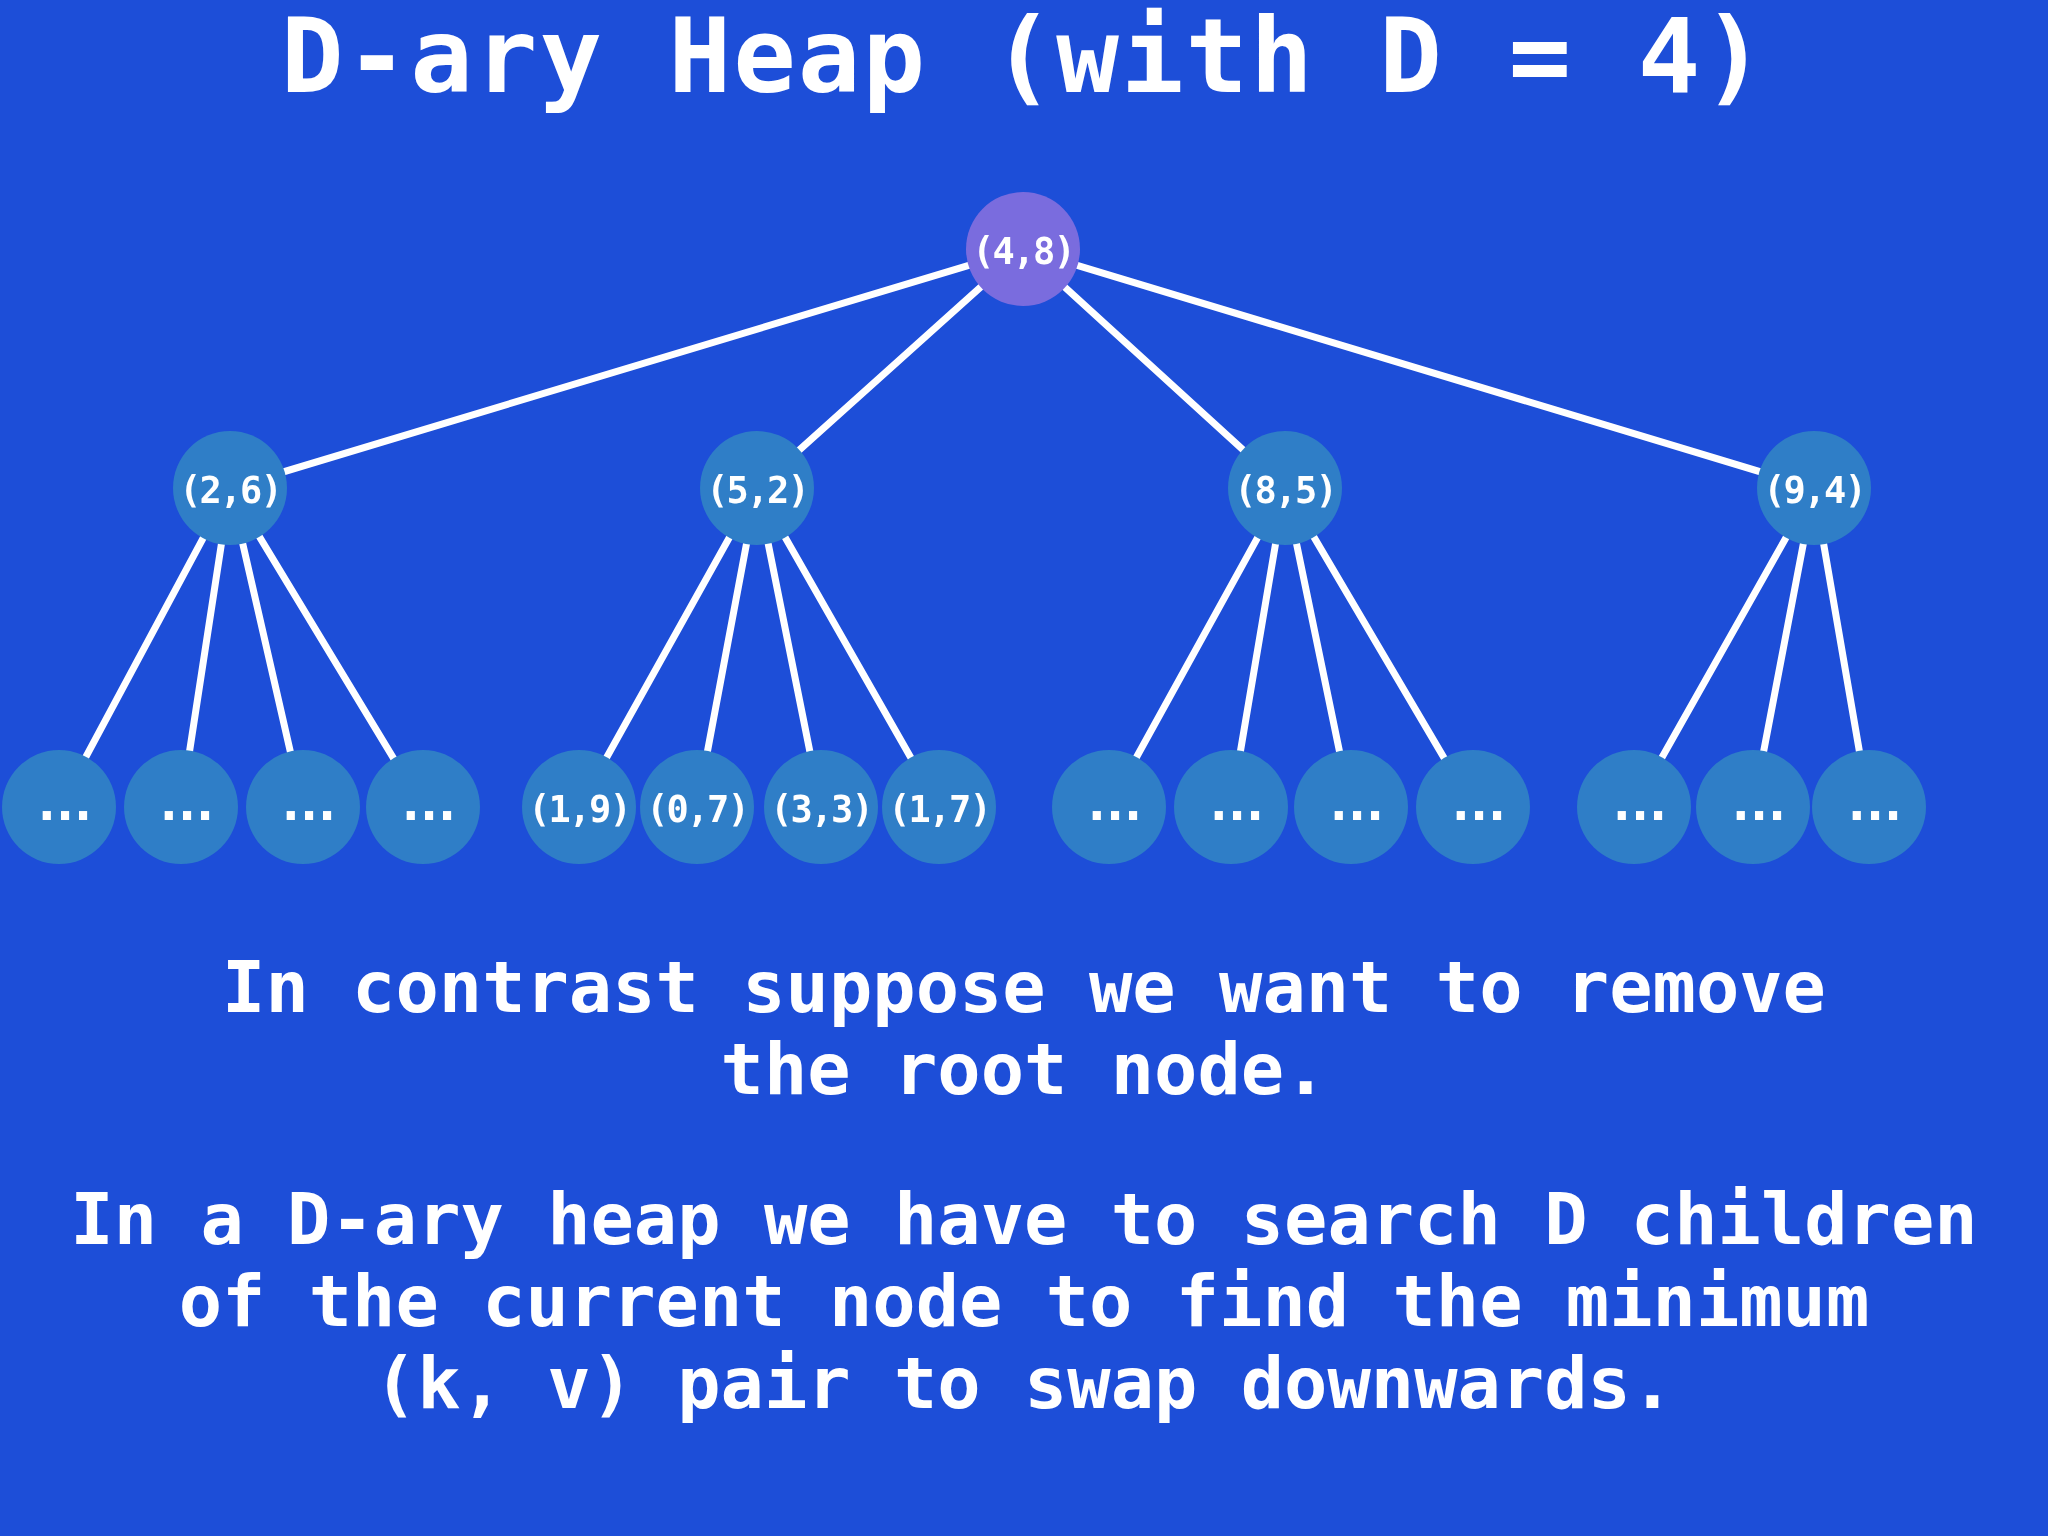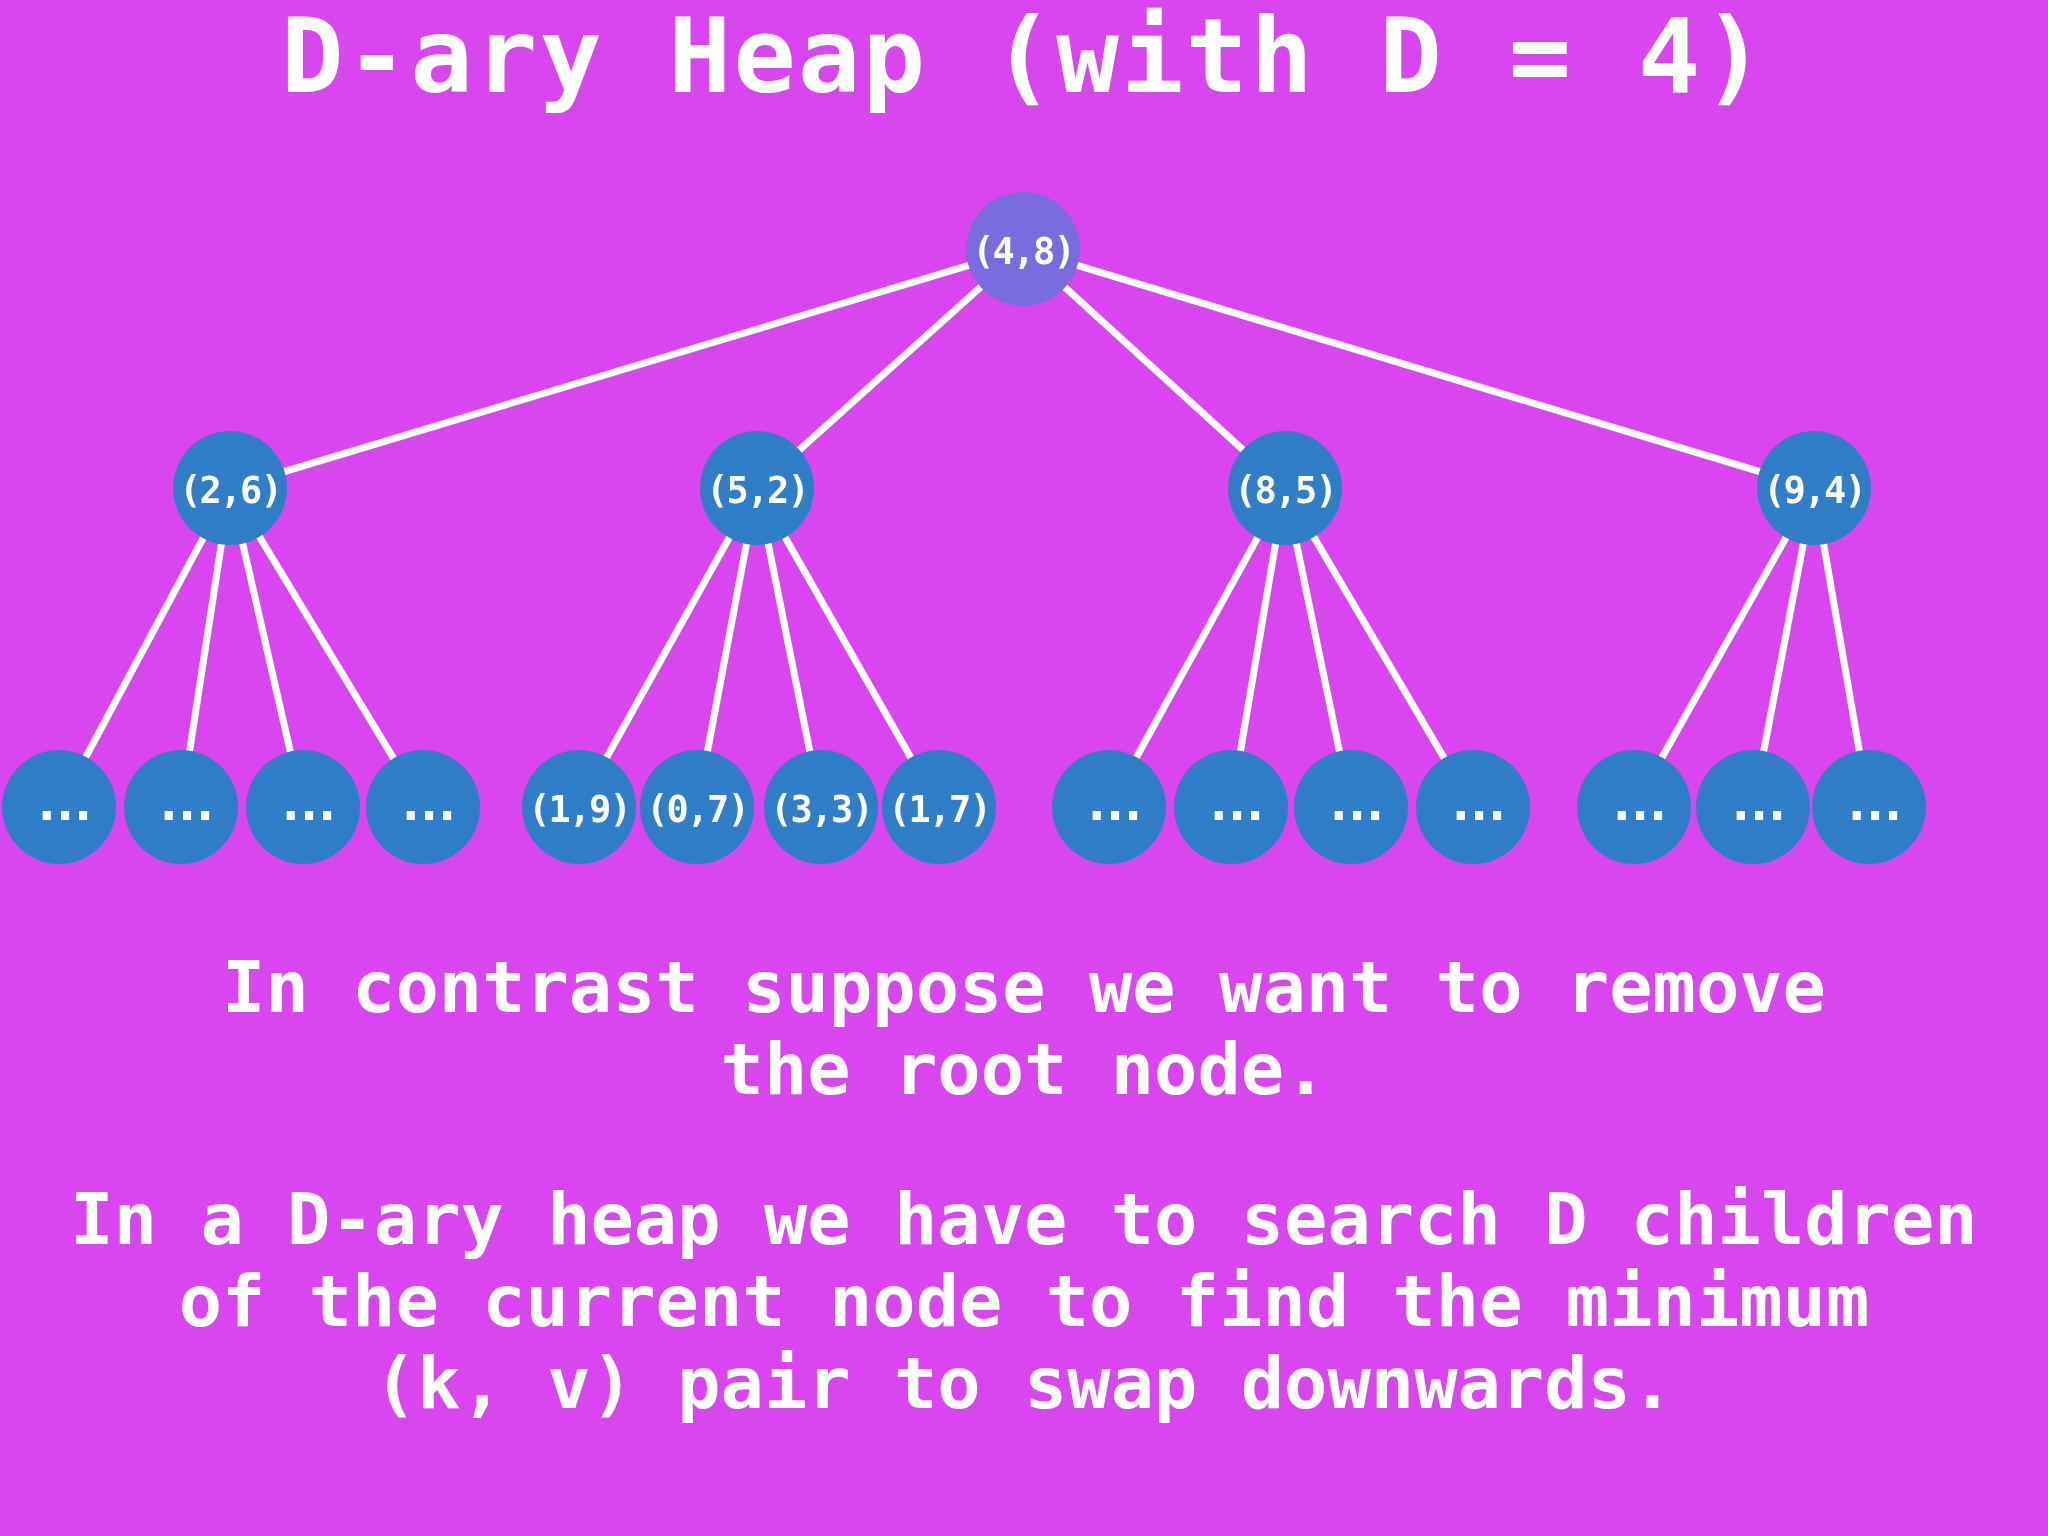"D-ary Heap (with D =" .page { background: #d946ef -> #1d4ed8 }
